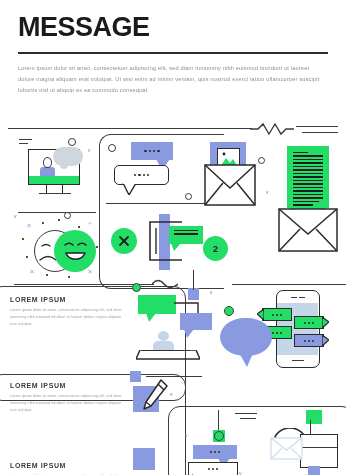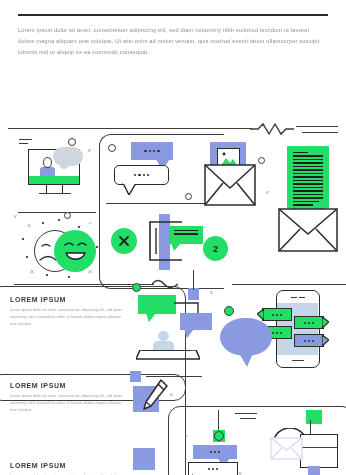"MESSAGE" h1.title { html: none -> <h1>MESSAGE</h1> }
